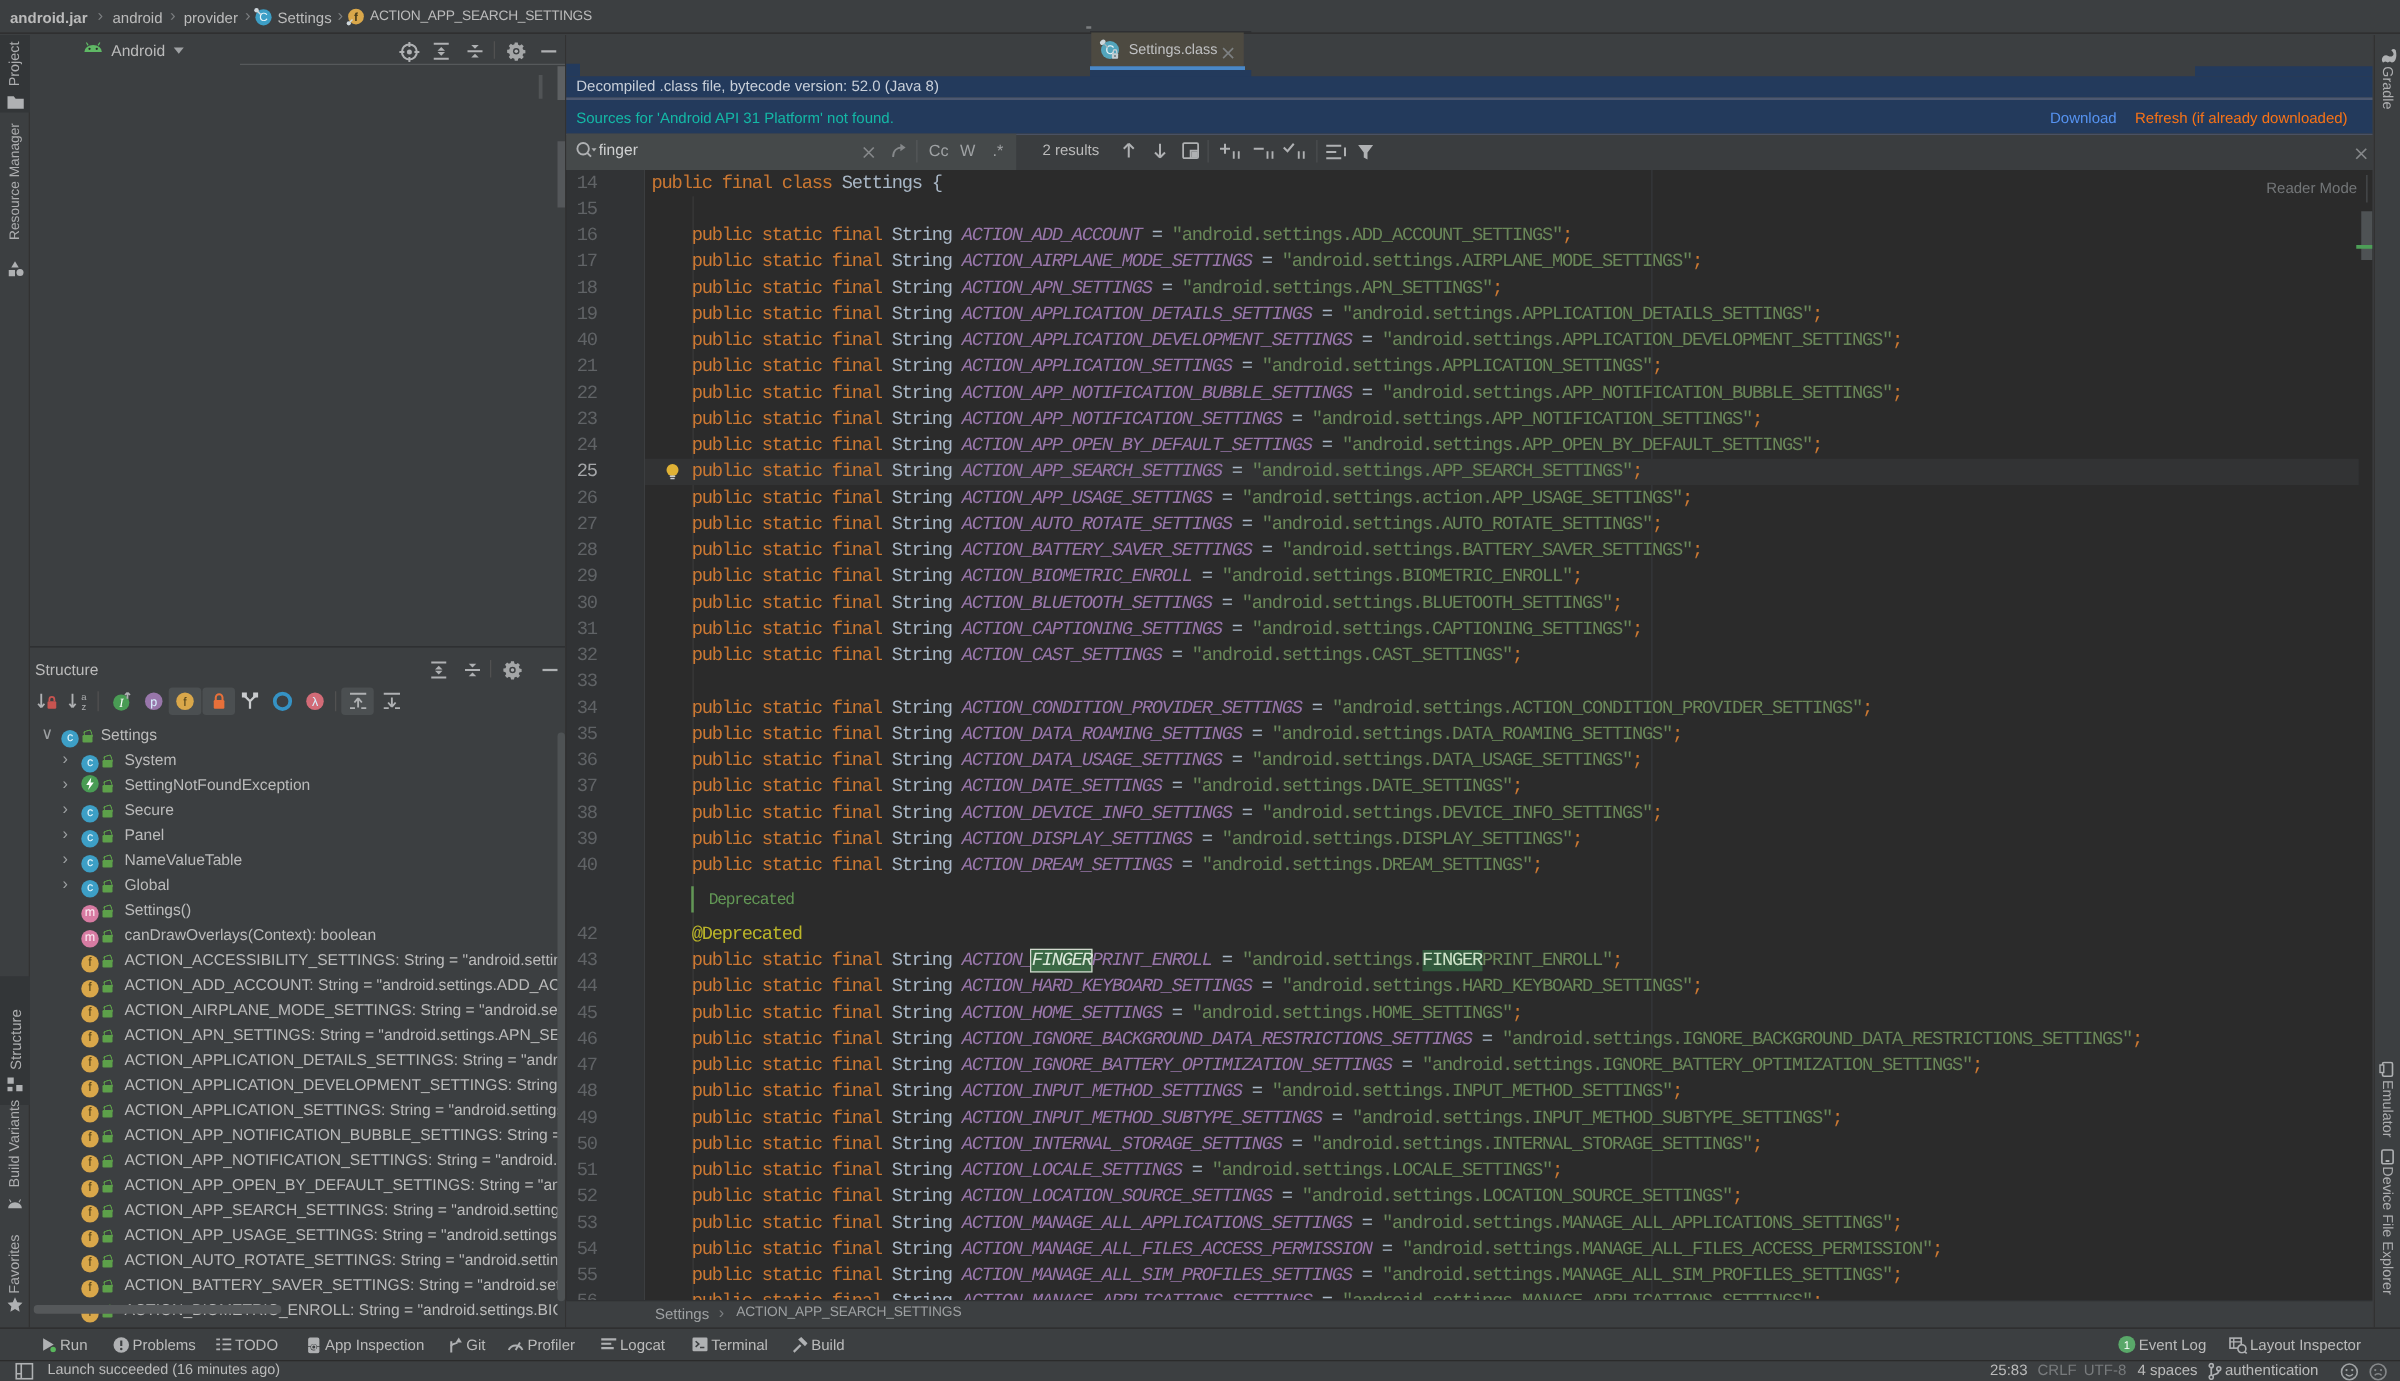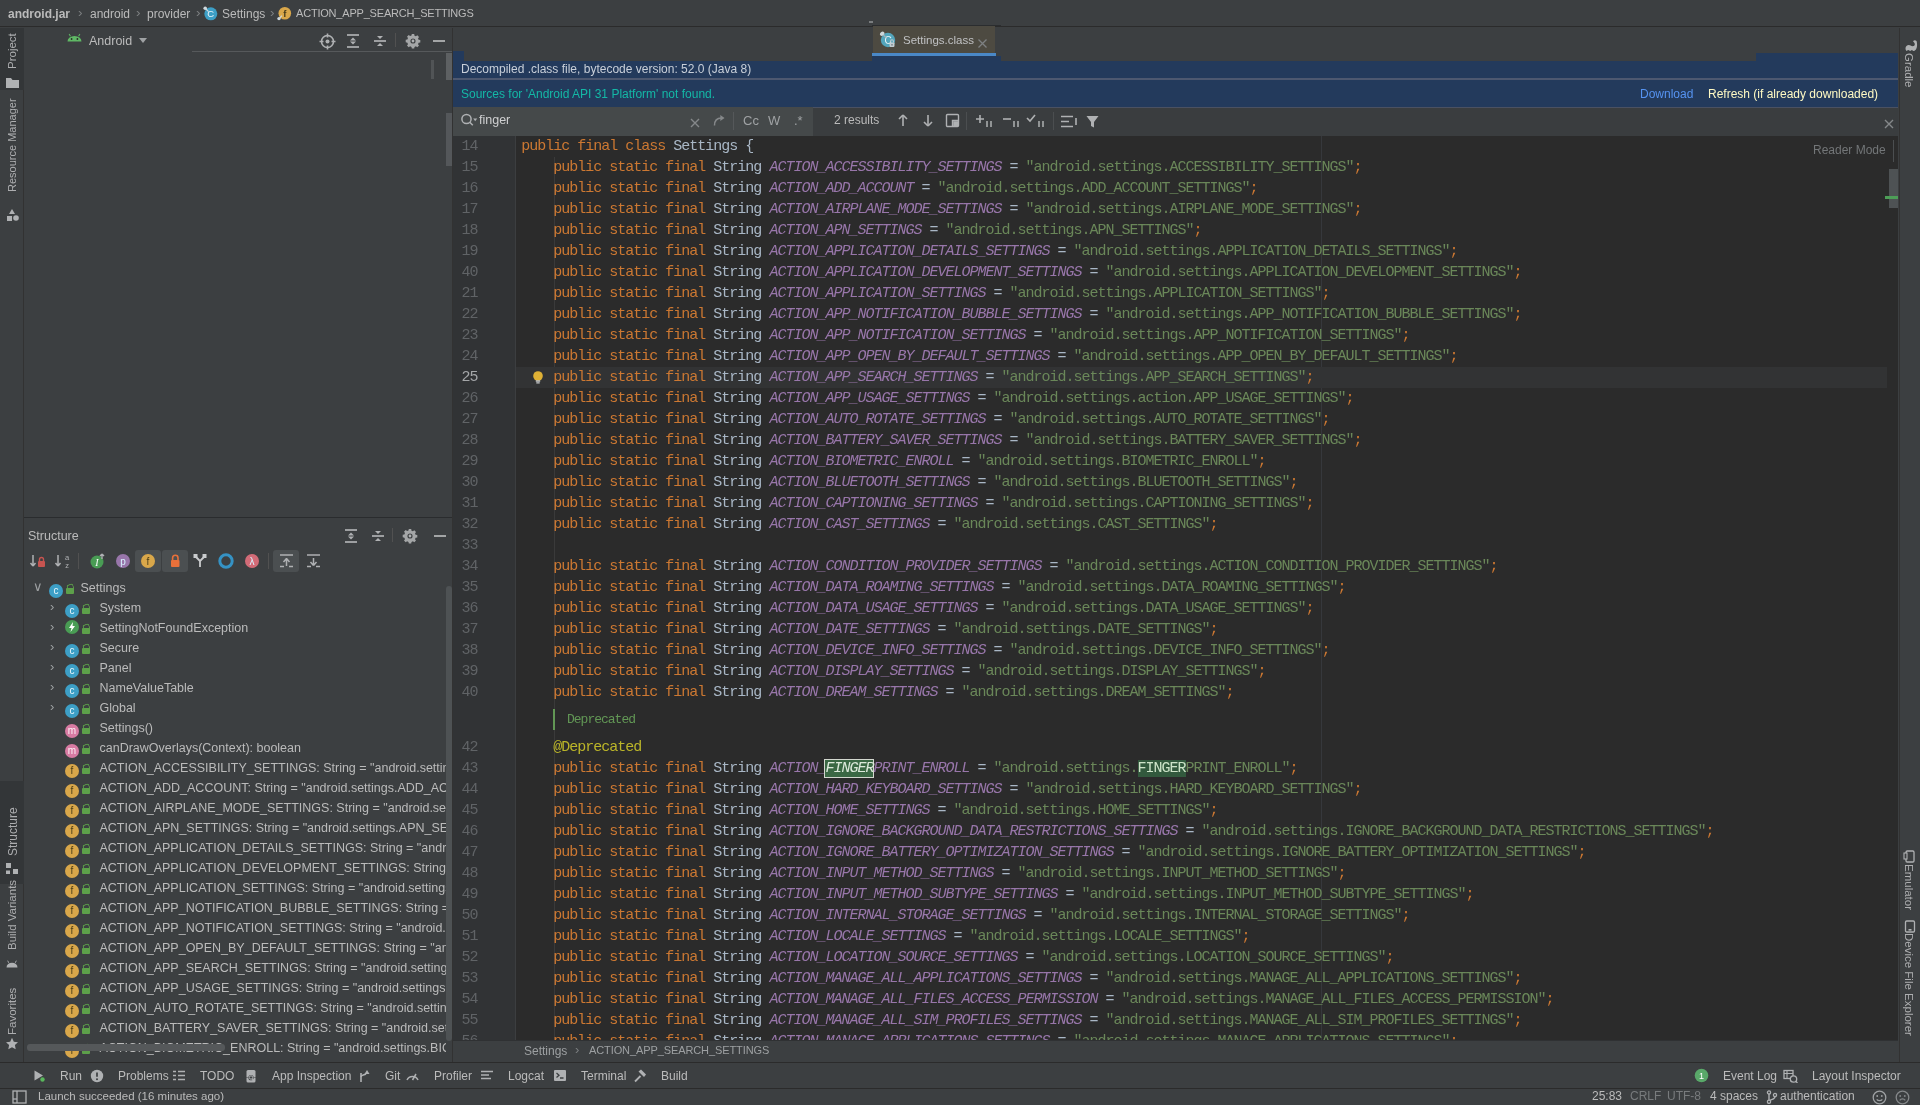"Refresh (if already downloaded)" div.txt { color: #fef9c3 -> #f97316 }
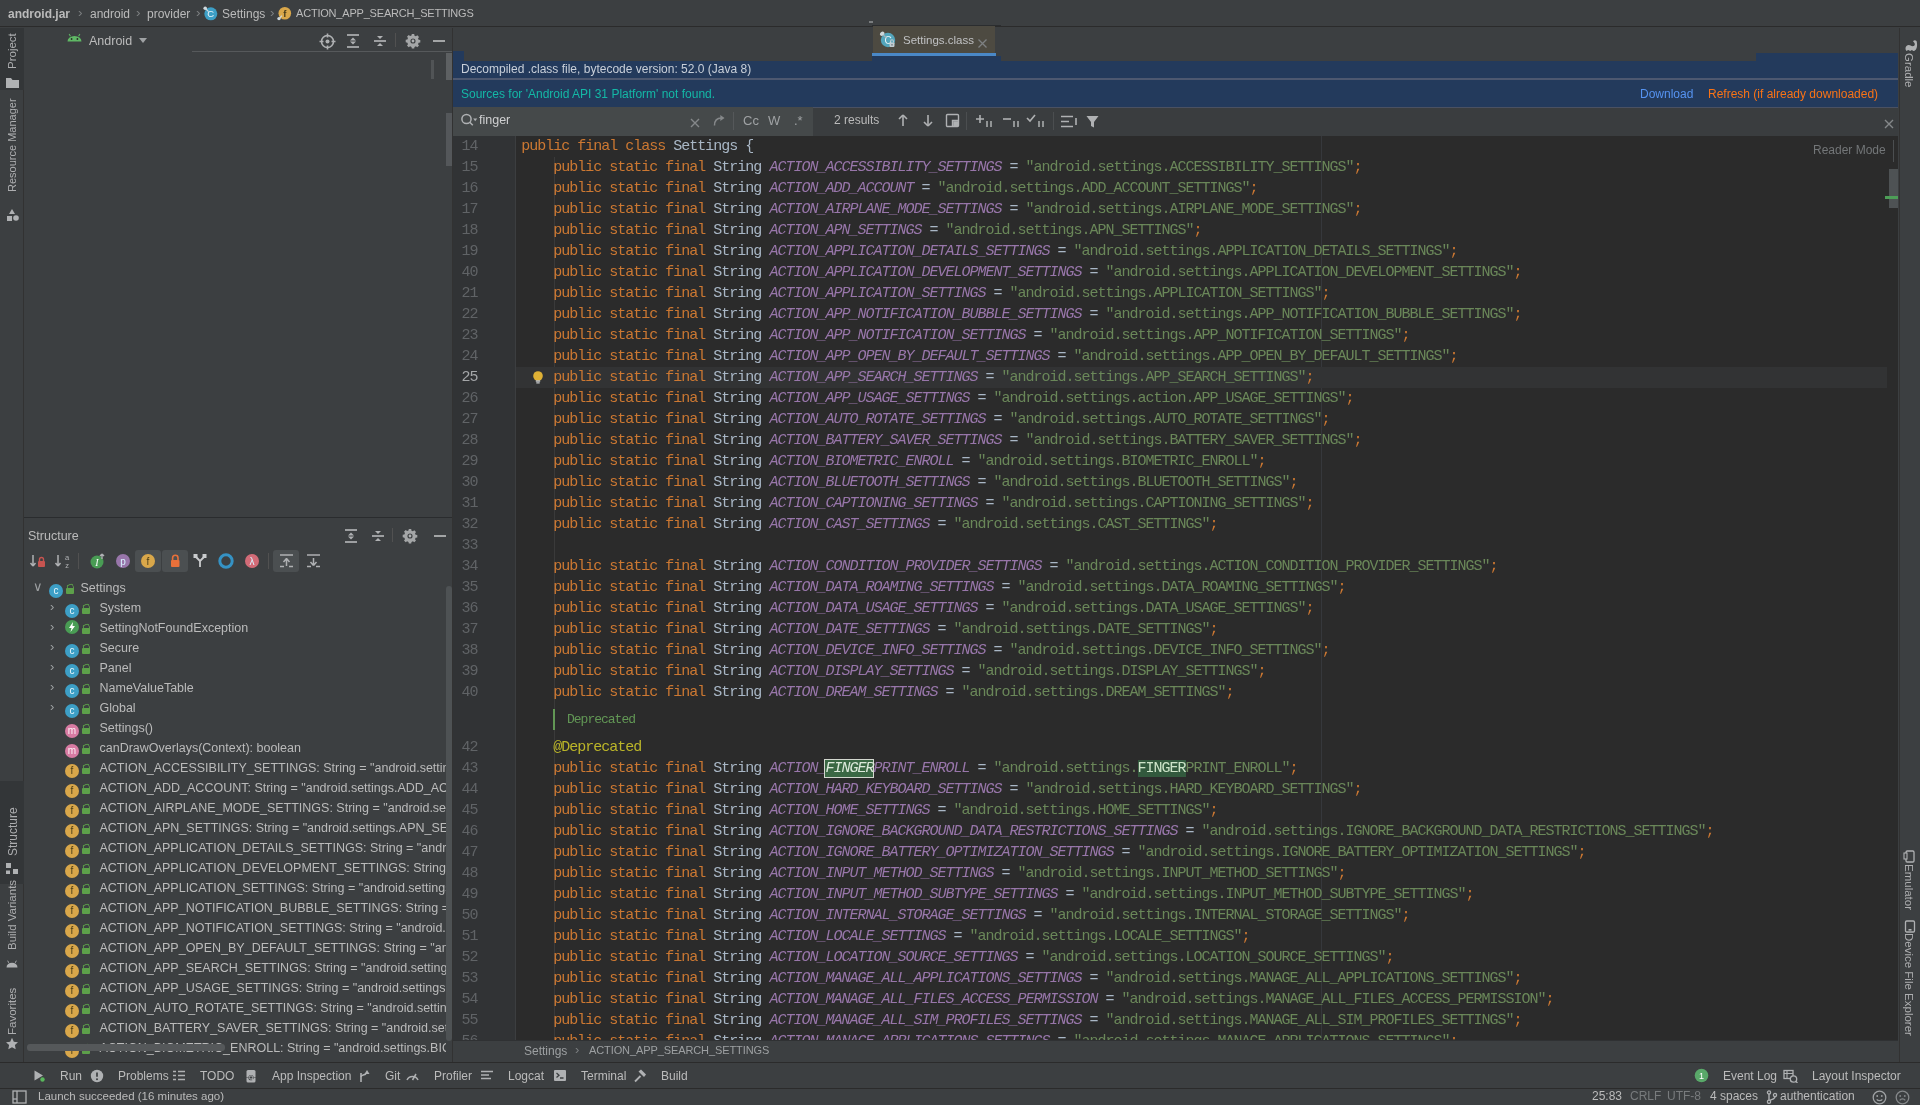"public static final String ACTION_ACCESSIBILITY_SETTINGS" div.crow { html: <div> <span>public static final</span> <span>String</span> <span>ACTION_ACCESSIBILITY_SETTINGS</span> <span>=</span> <span>"android.settings.ACCESSIBILITY_SETTINGS"</span><span>;</span></div> -> none }
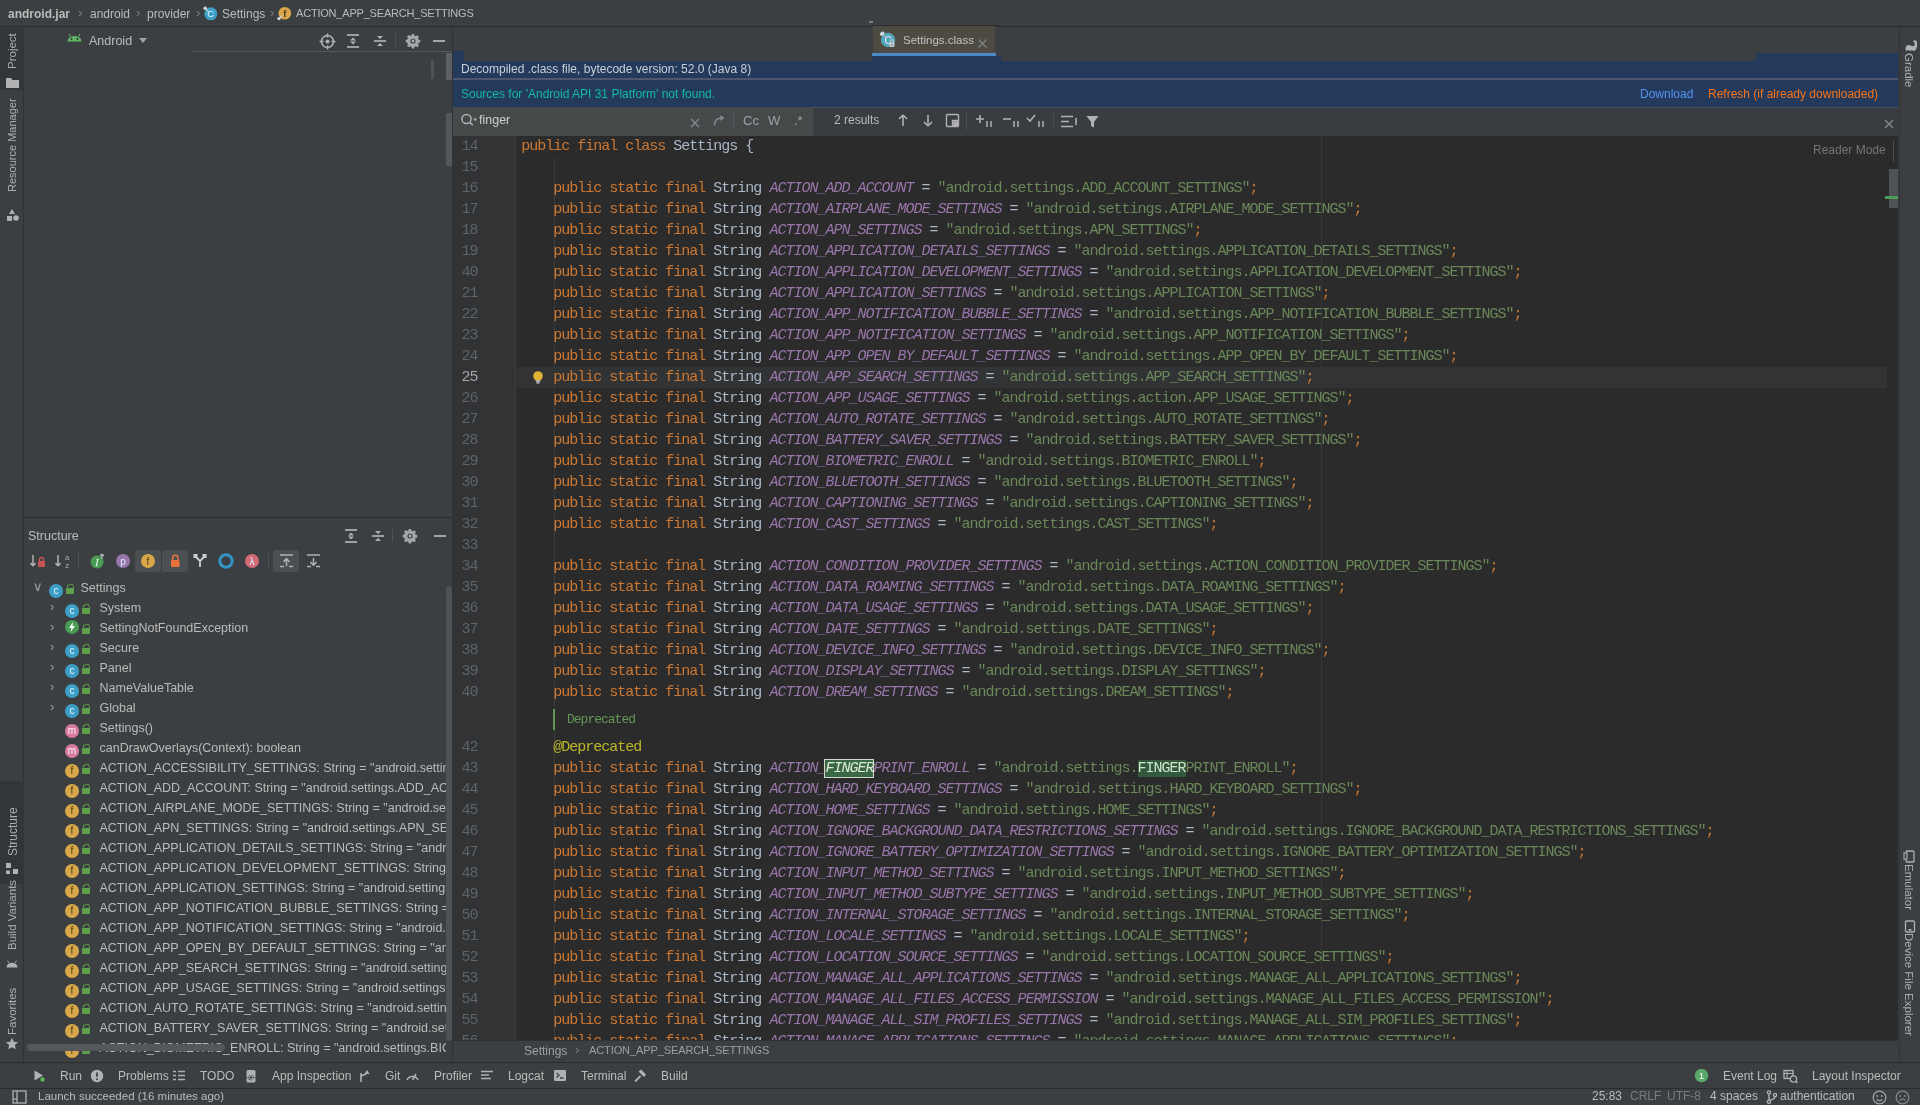"Run" .tbtn { gap: 14px -> 2px }
